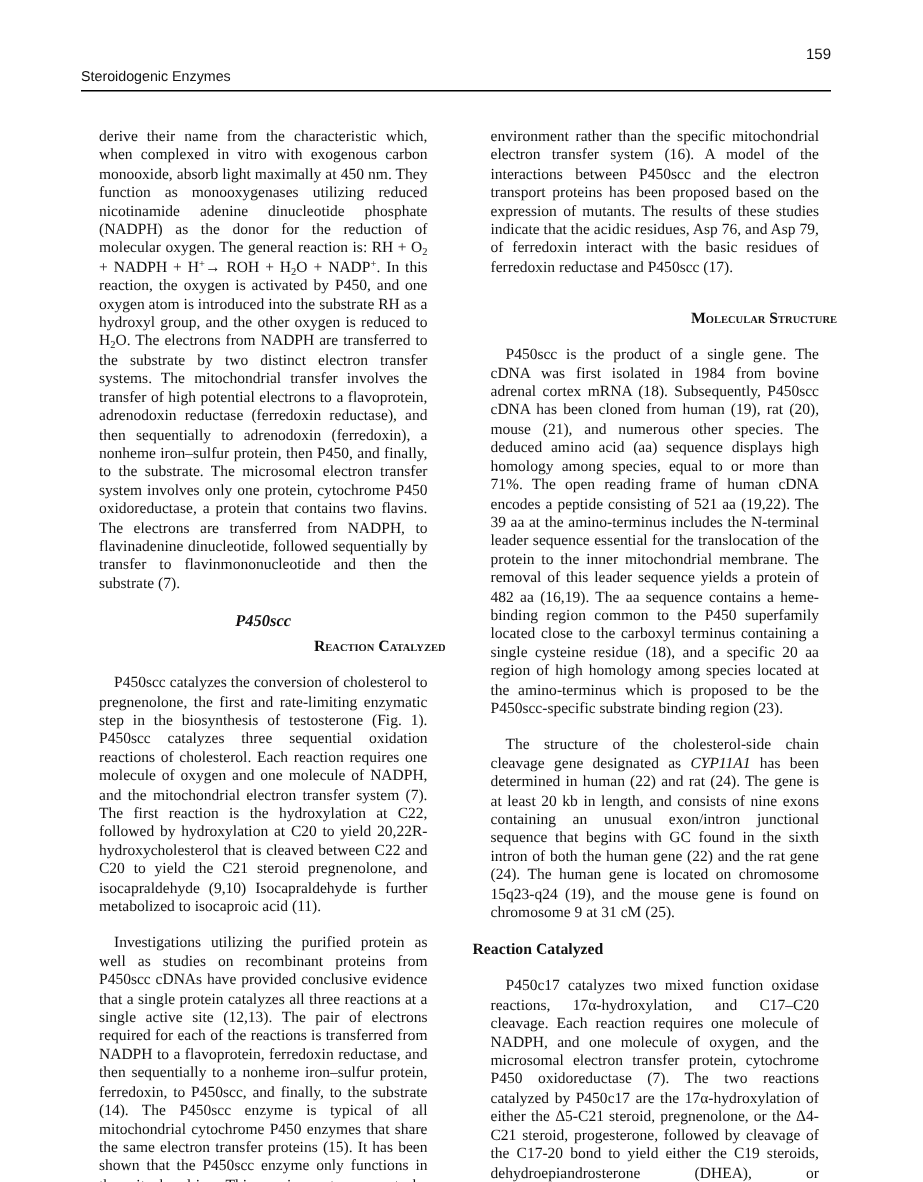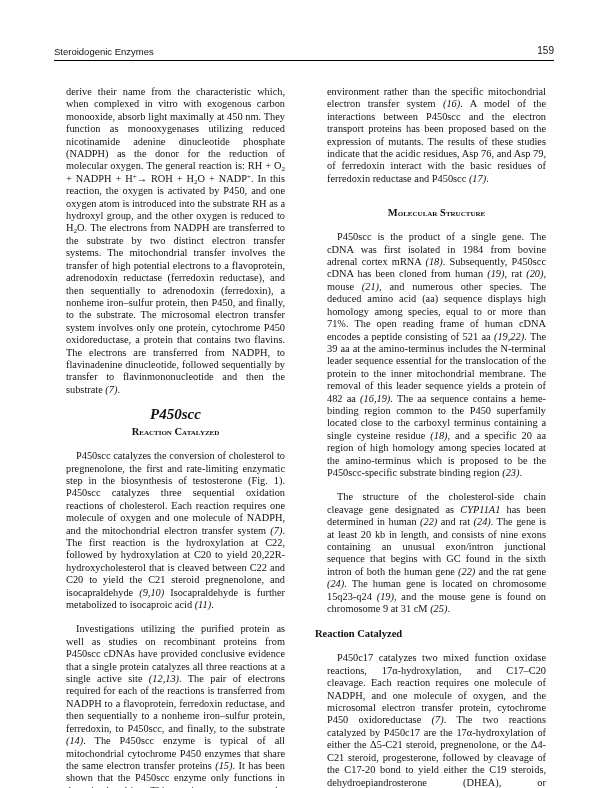"159" .running-head .folio { bottom: 2px -> 16px }
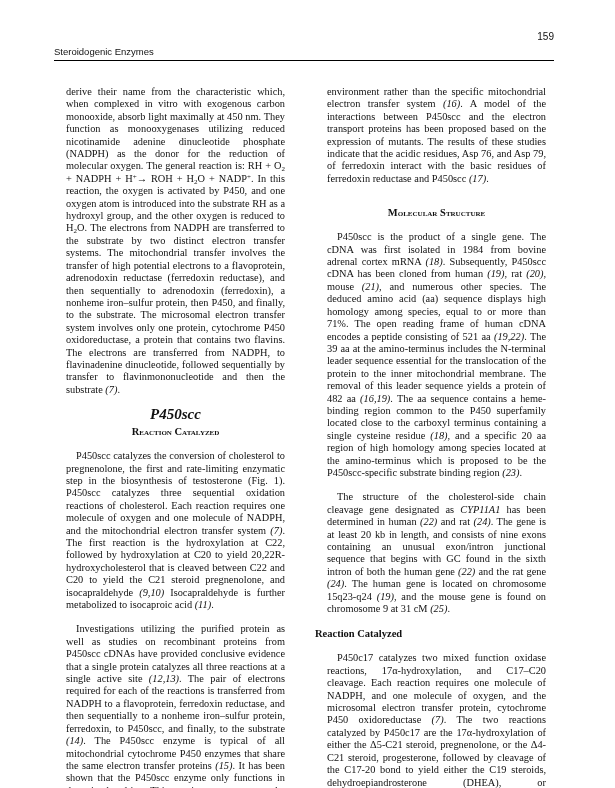"(16)" i, .ref { font-style: italic -> none }
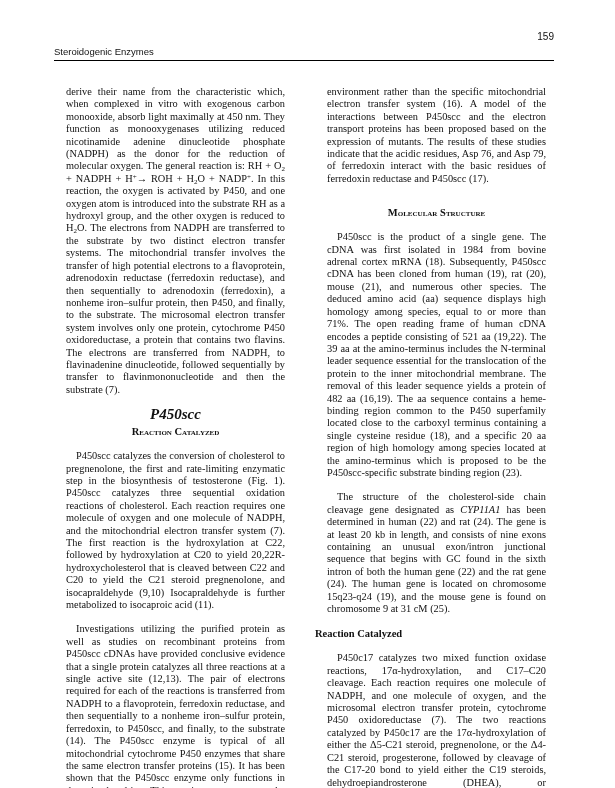"Molecular Structure" .h-sc { text-align: center -> right }
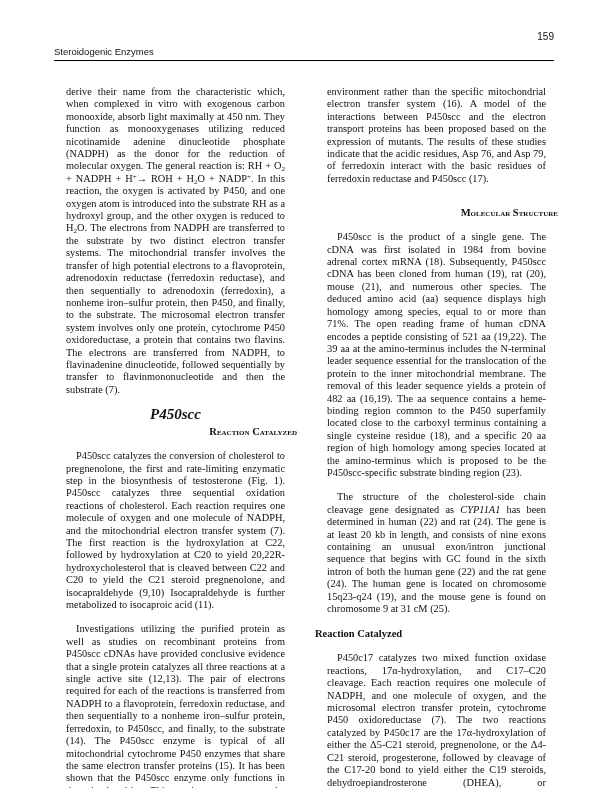"P450scc" .h-center { font-size: 15px -> 11px }
